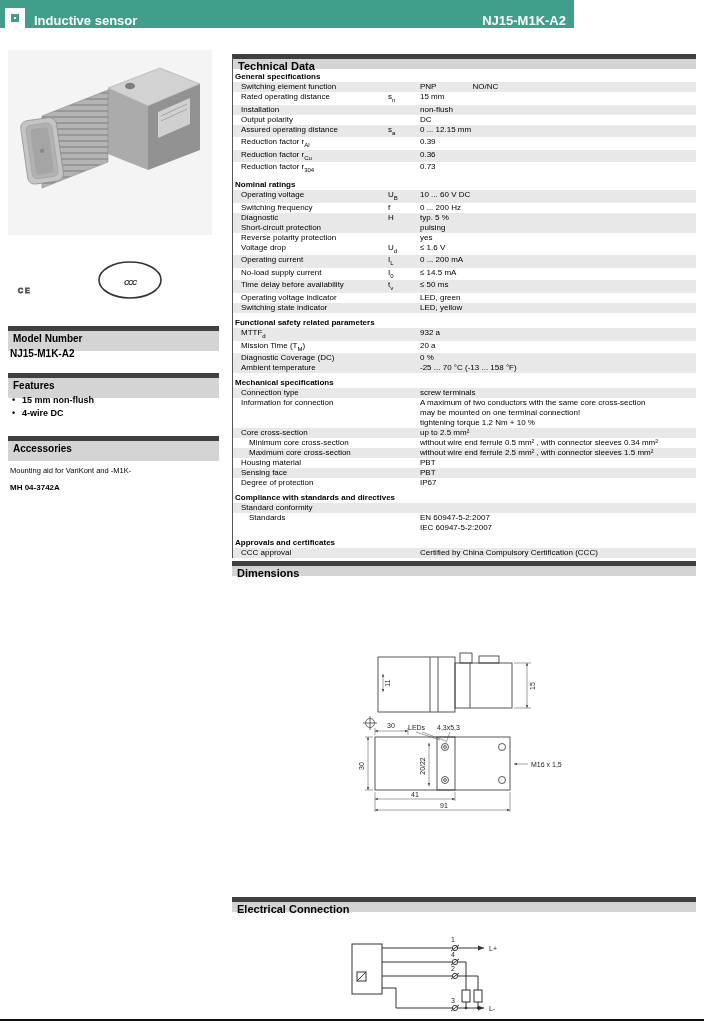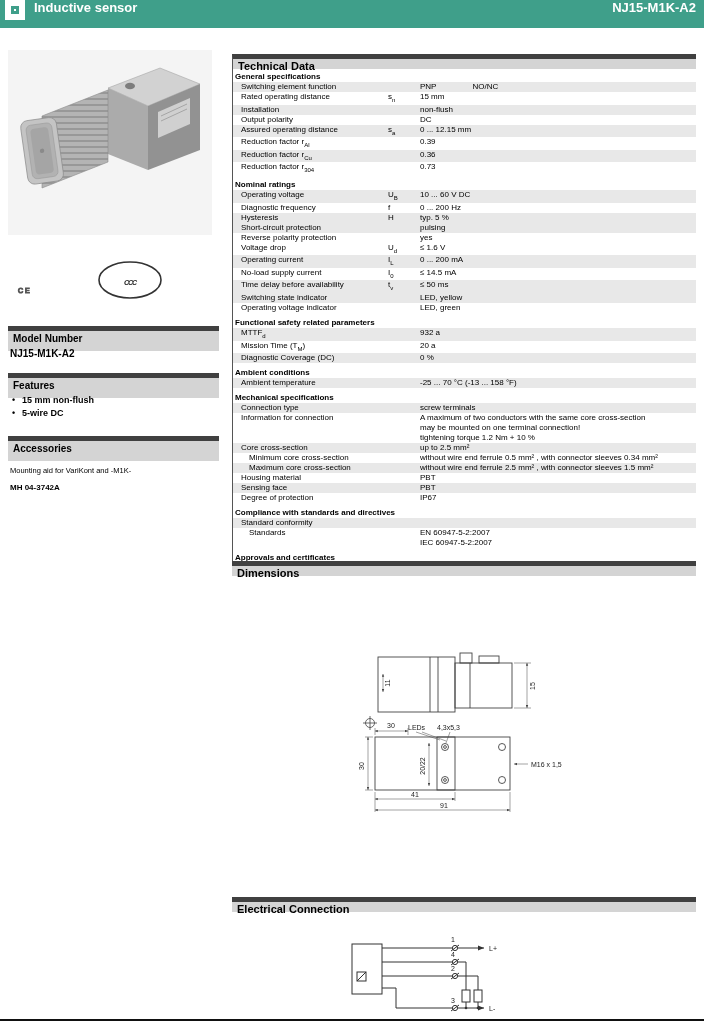"Inductive sensor" .topbar { align-items: flex-start -> flex-end; width: 704px -> 574px }
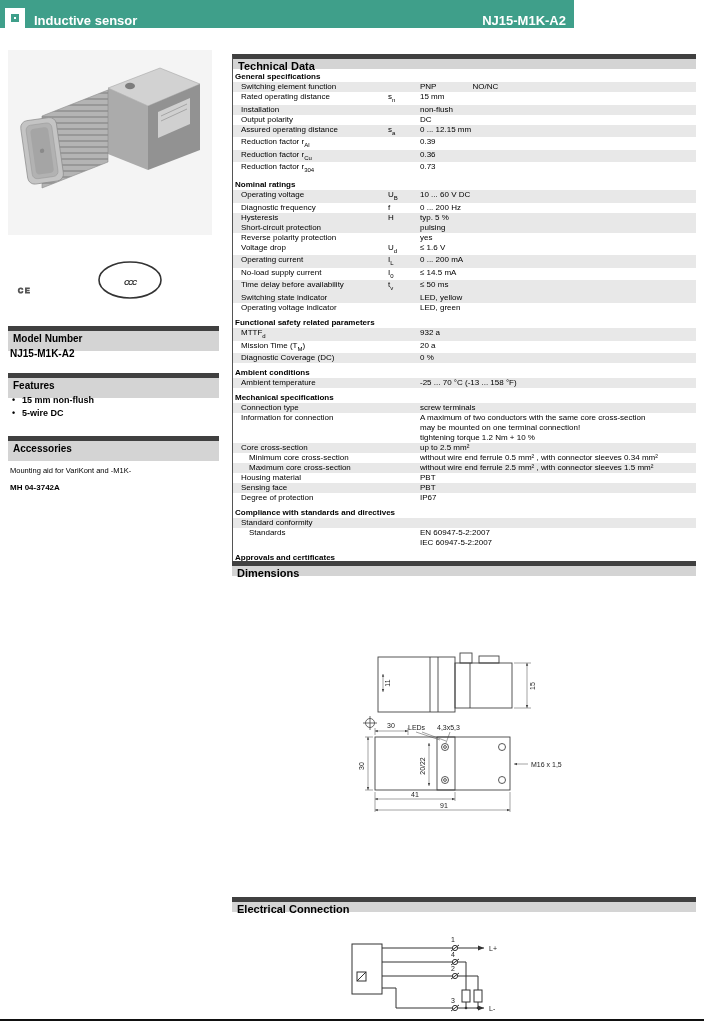"Diagnostic frequency" div.tlabel { text: Diagnostic -> Switching }
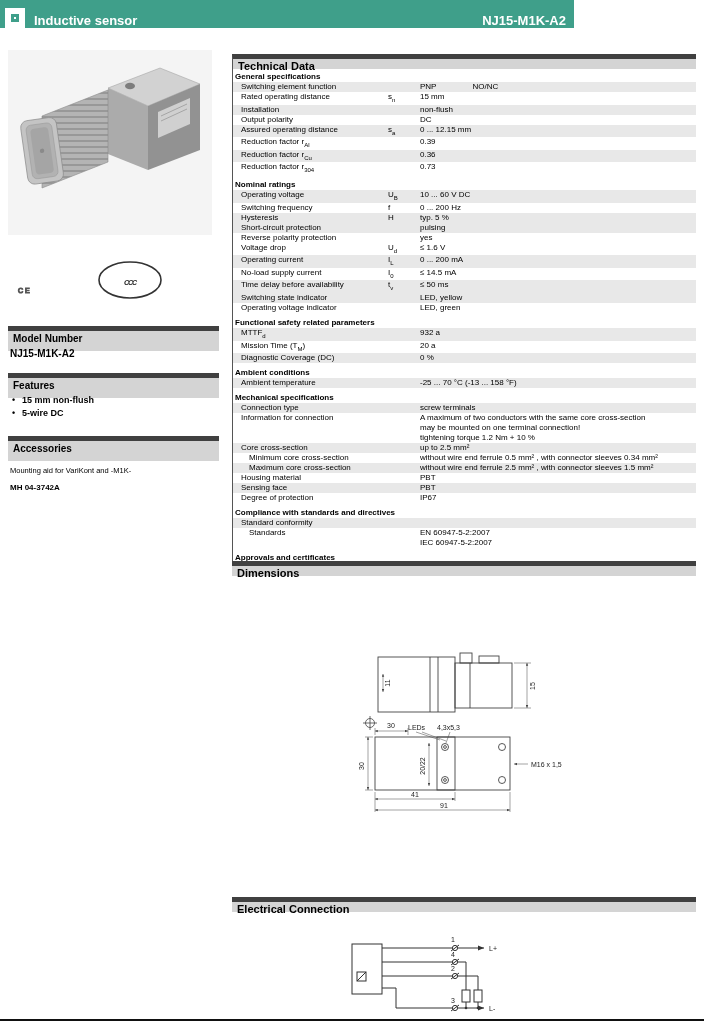"Hysteresis" div.tlabel { text: Hysteresis -> Diagnostic }
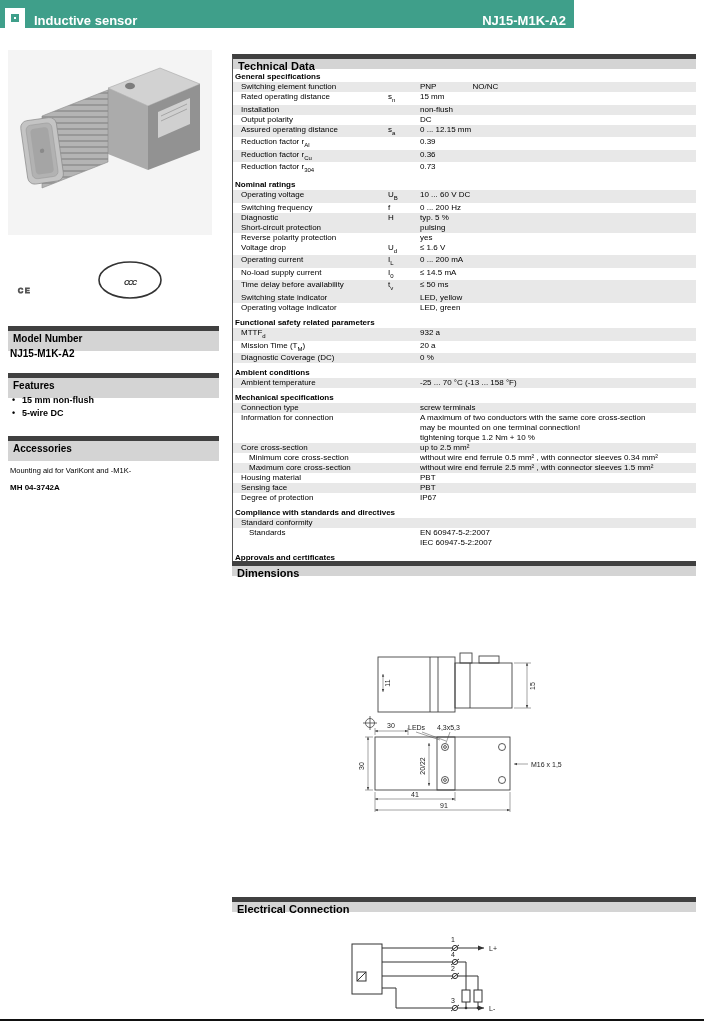"Switching state indicator" div.trow { order: before "Operating voltage indicator" -> after "Operating voltage indicator" }
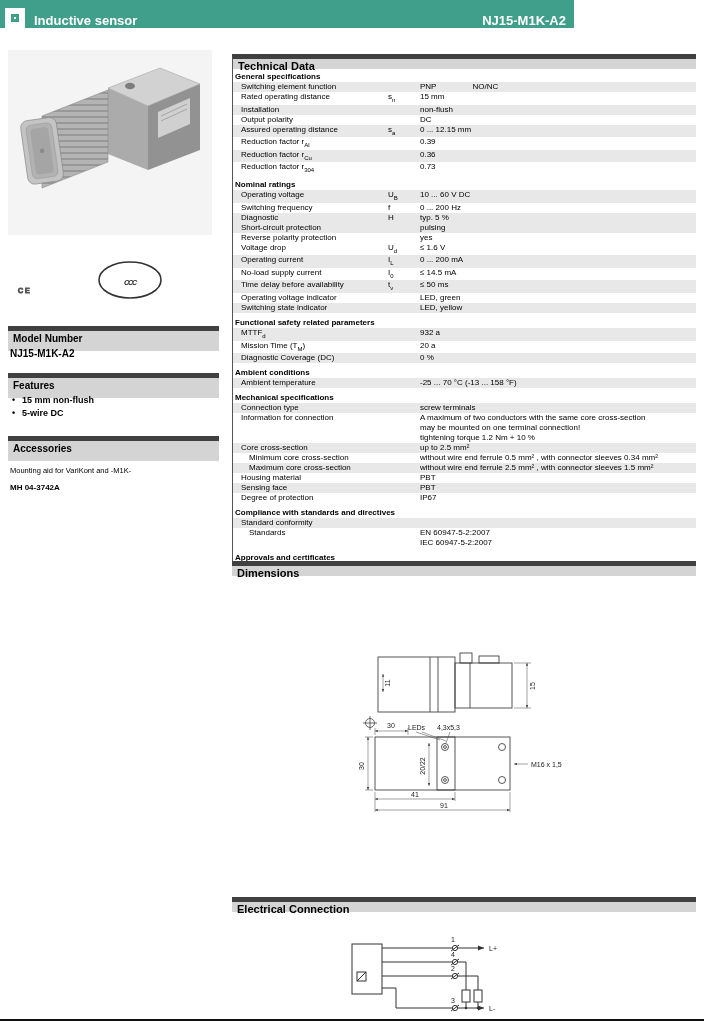"Ambient conditions" div.tgroup { html: <div>Ambient conditions</div> -> none }
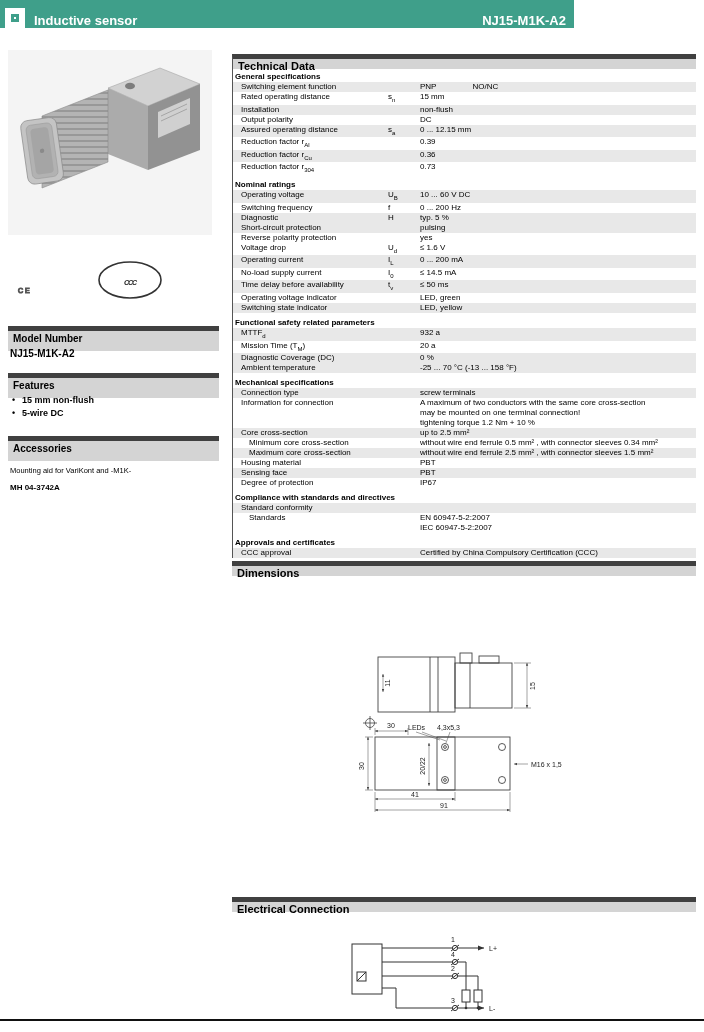"5-wire DC" li { text: 5-wire -> 4-wire }
